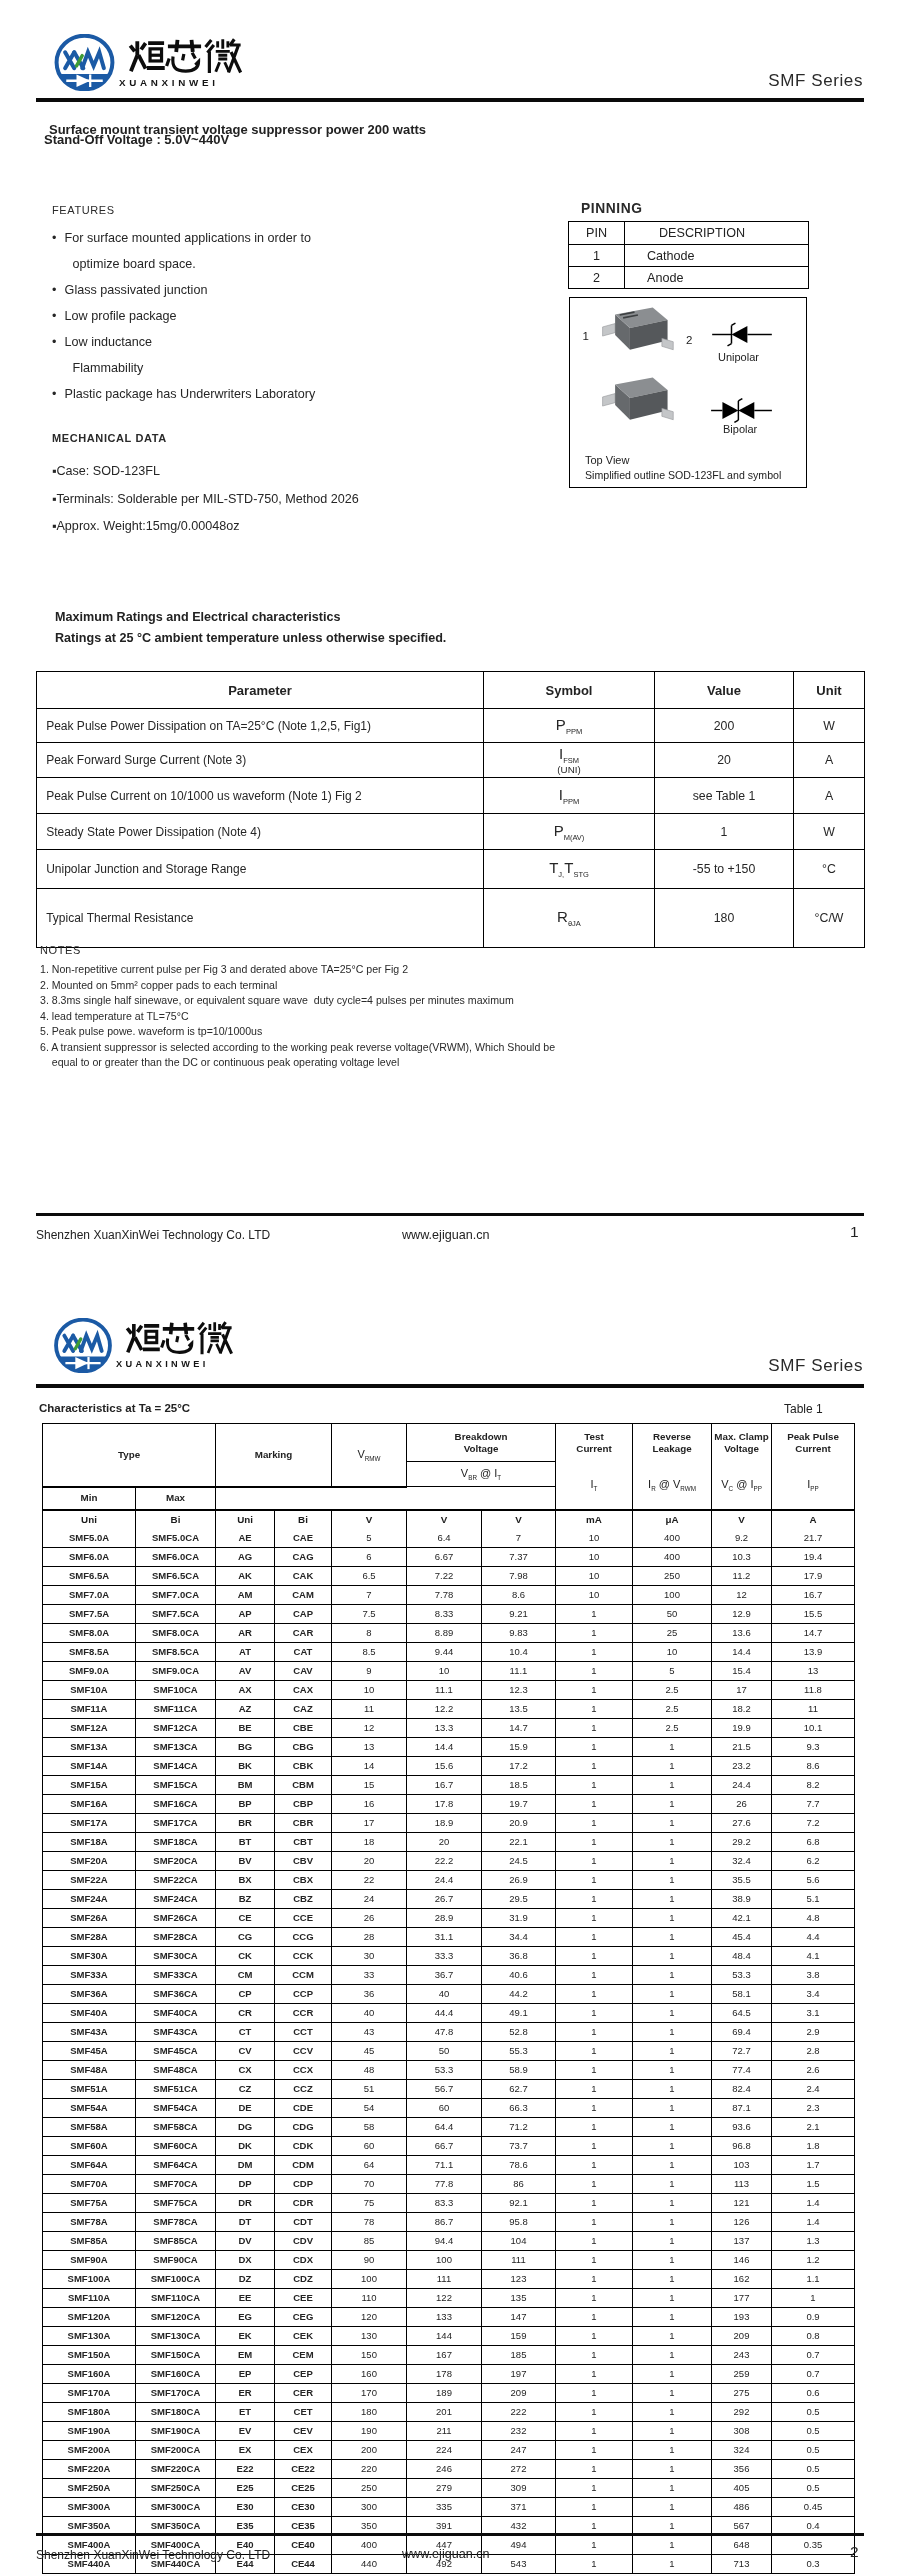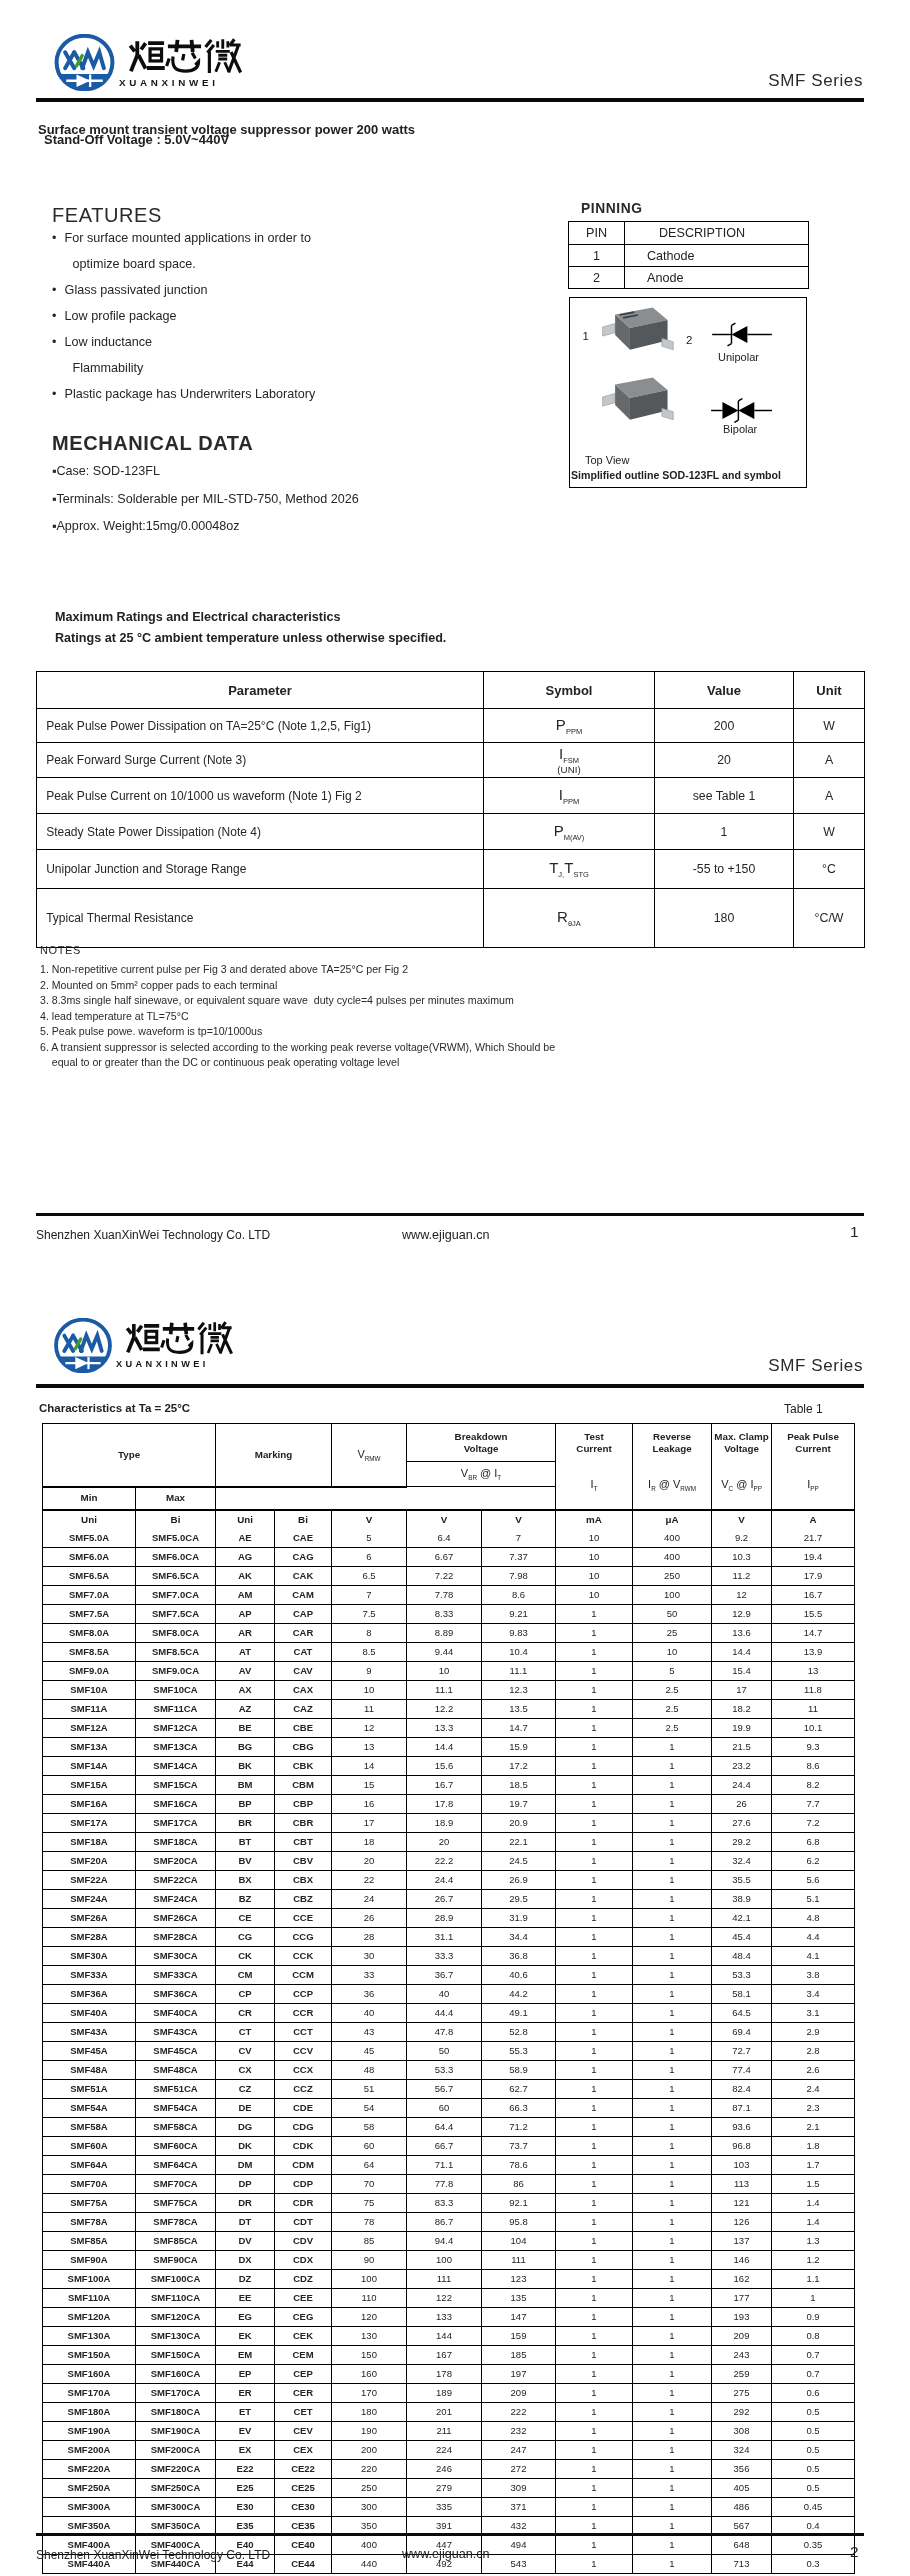"Surface mount transient voltage" div.abs { left: 38px -> 49px }
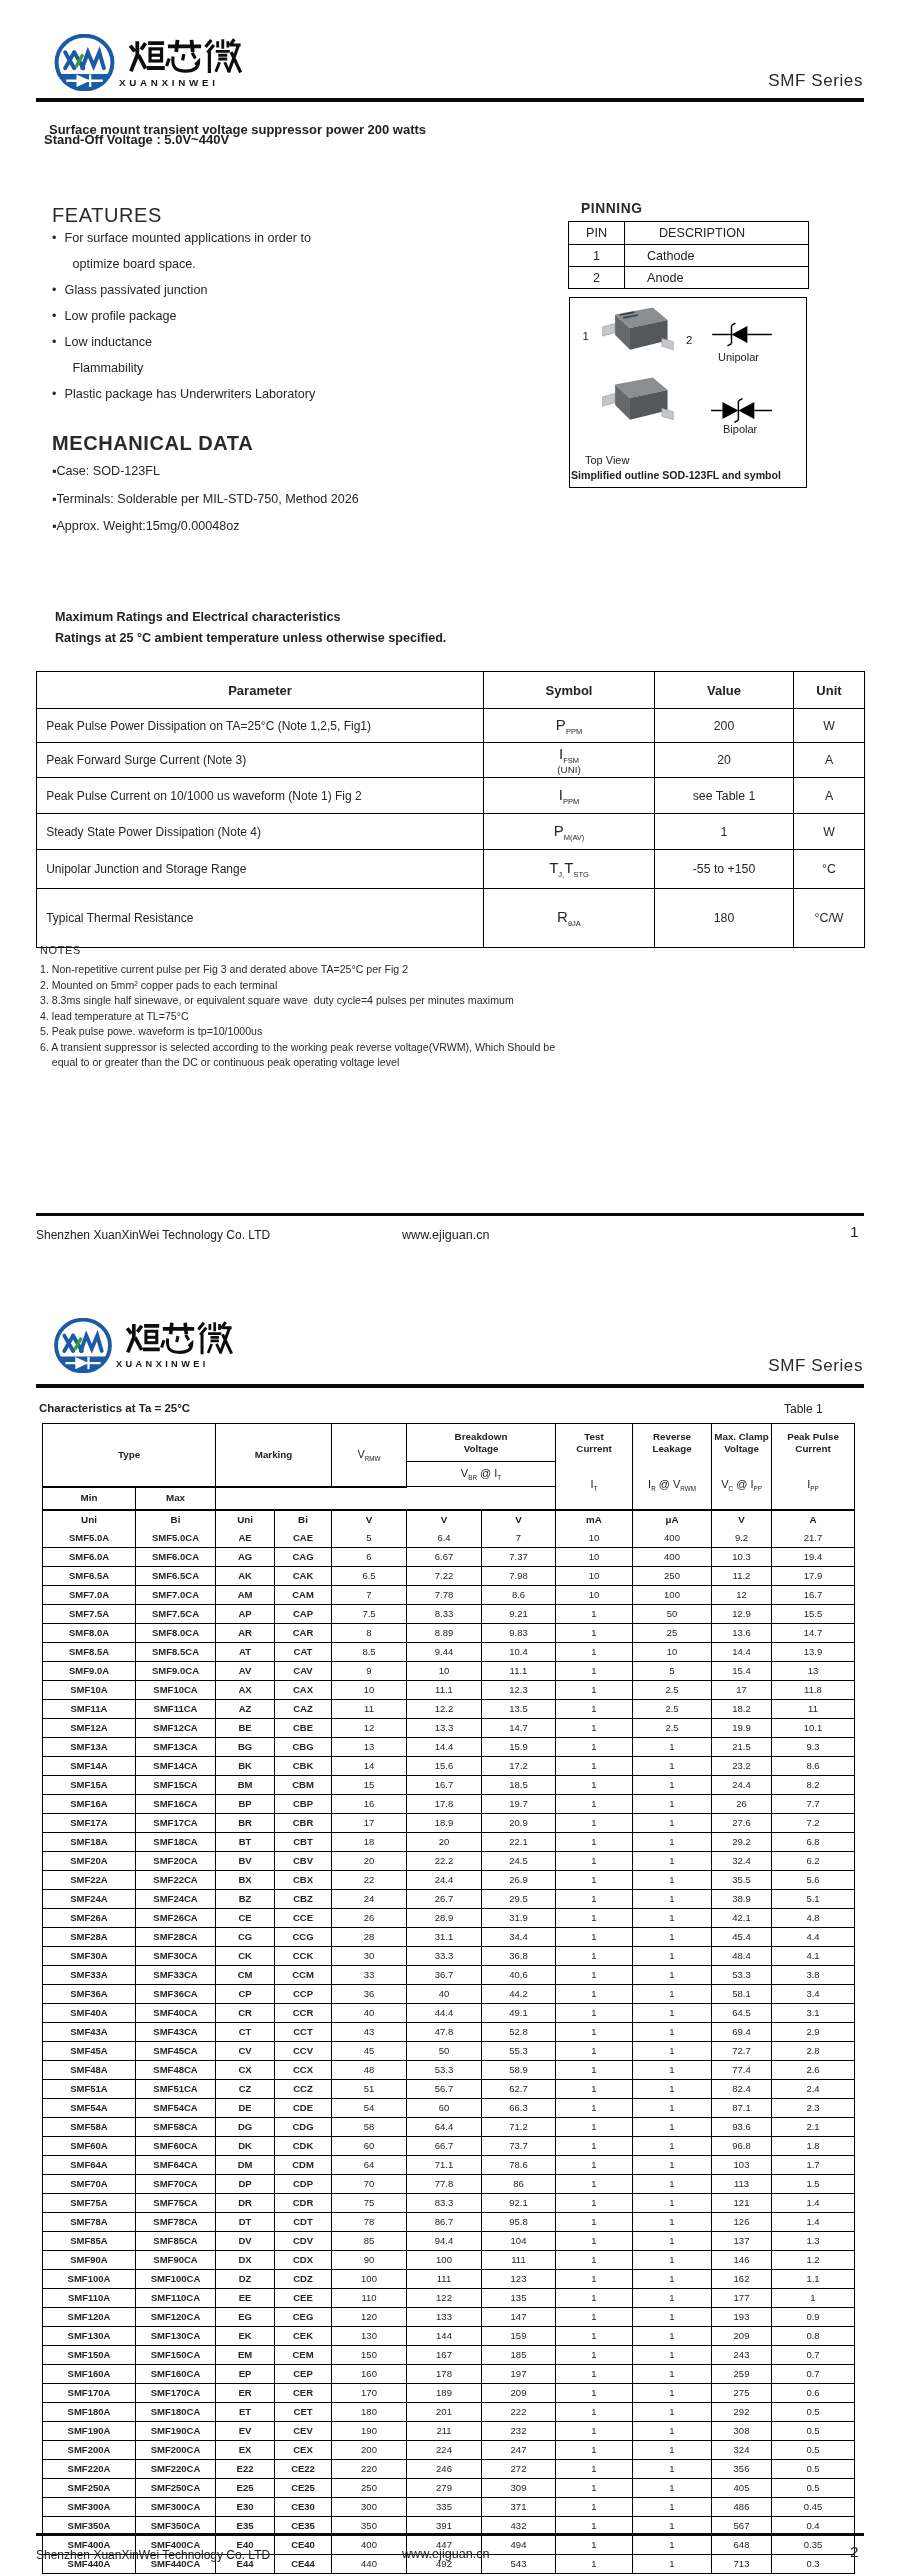"FEATURES" .sec-head { font-size: 20px -> 11px }
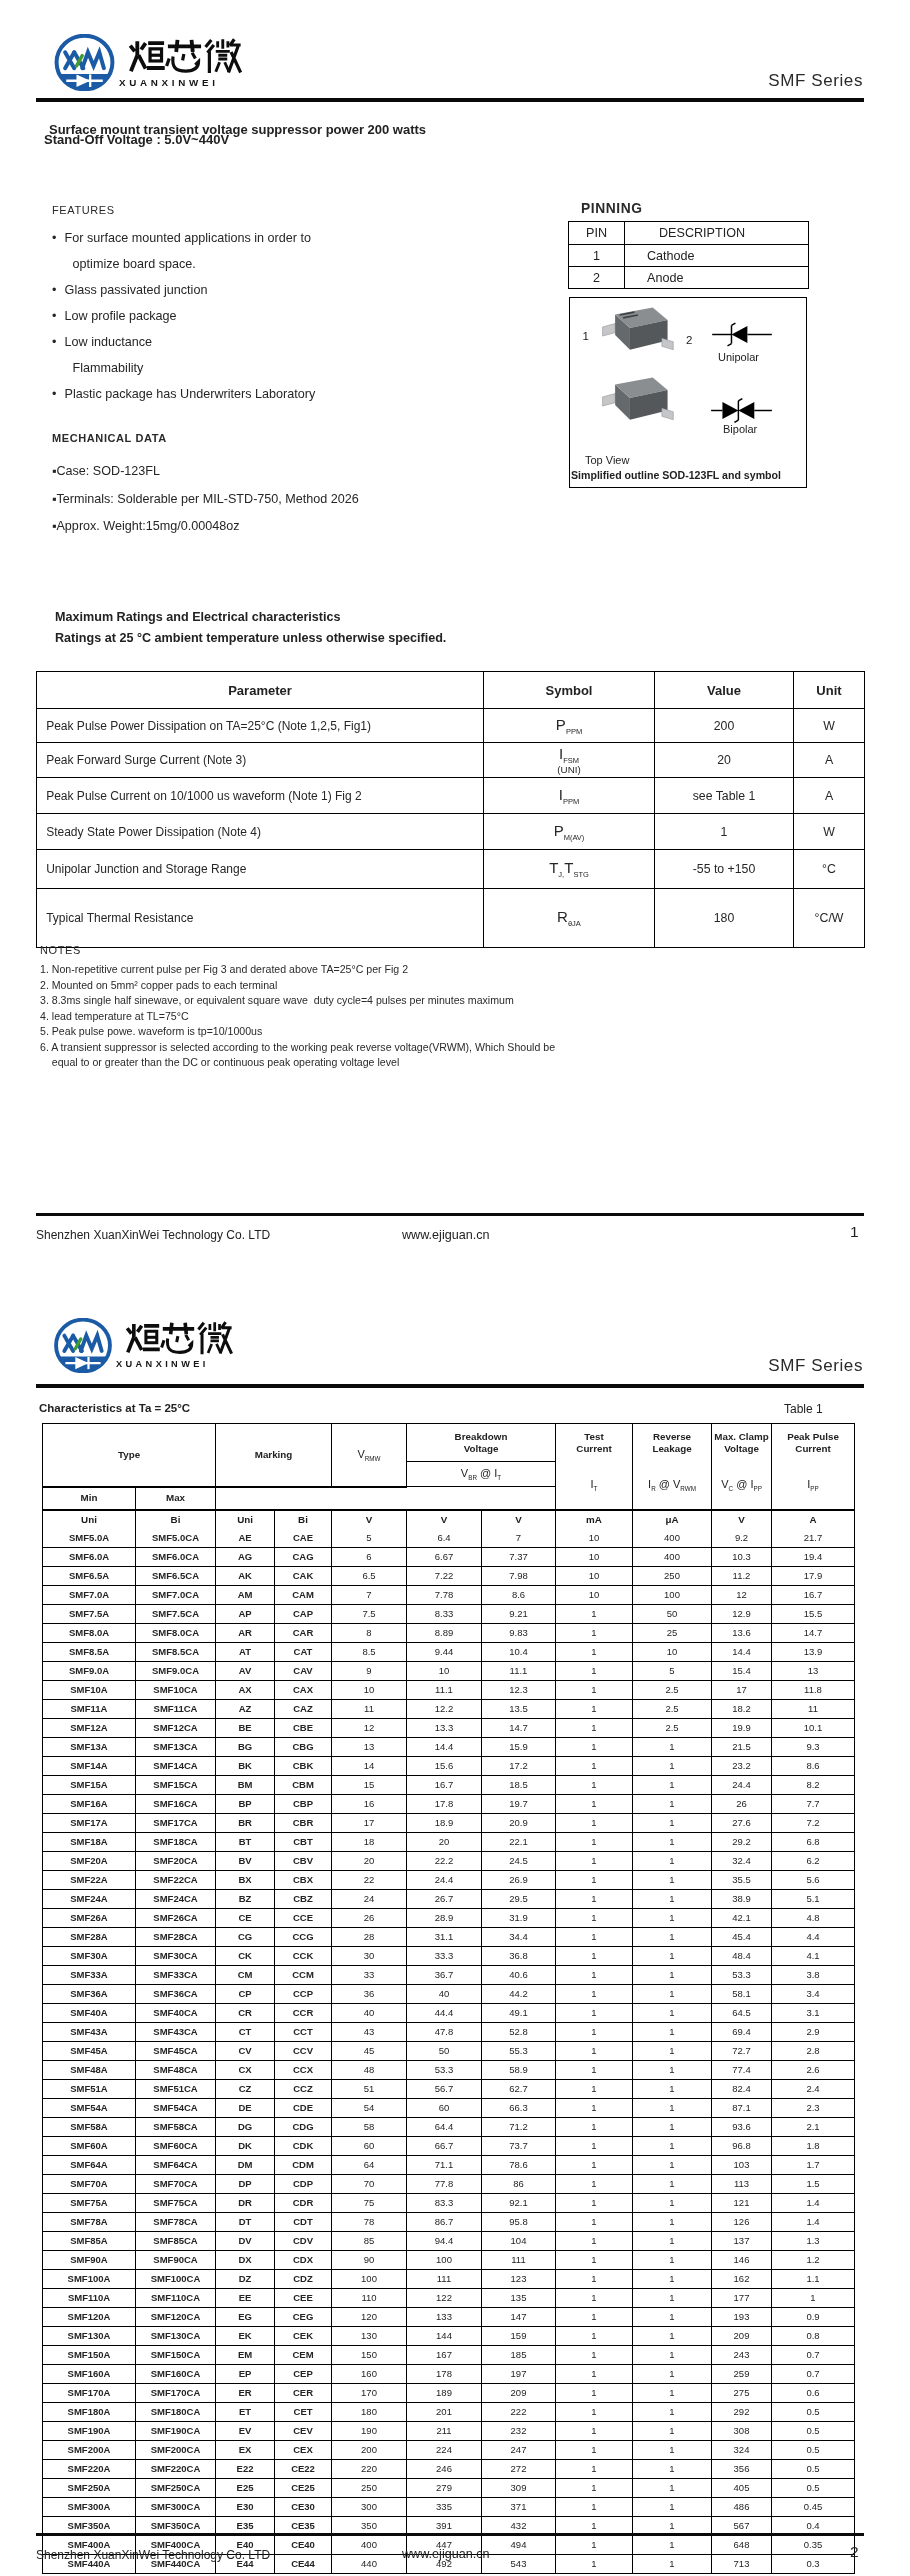"Simplified outline SOD-123FL and symbol" div.abs { font-weight: bold -> none; left: 1px -> 15px }
